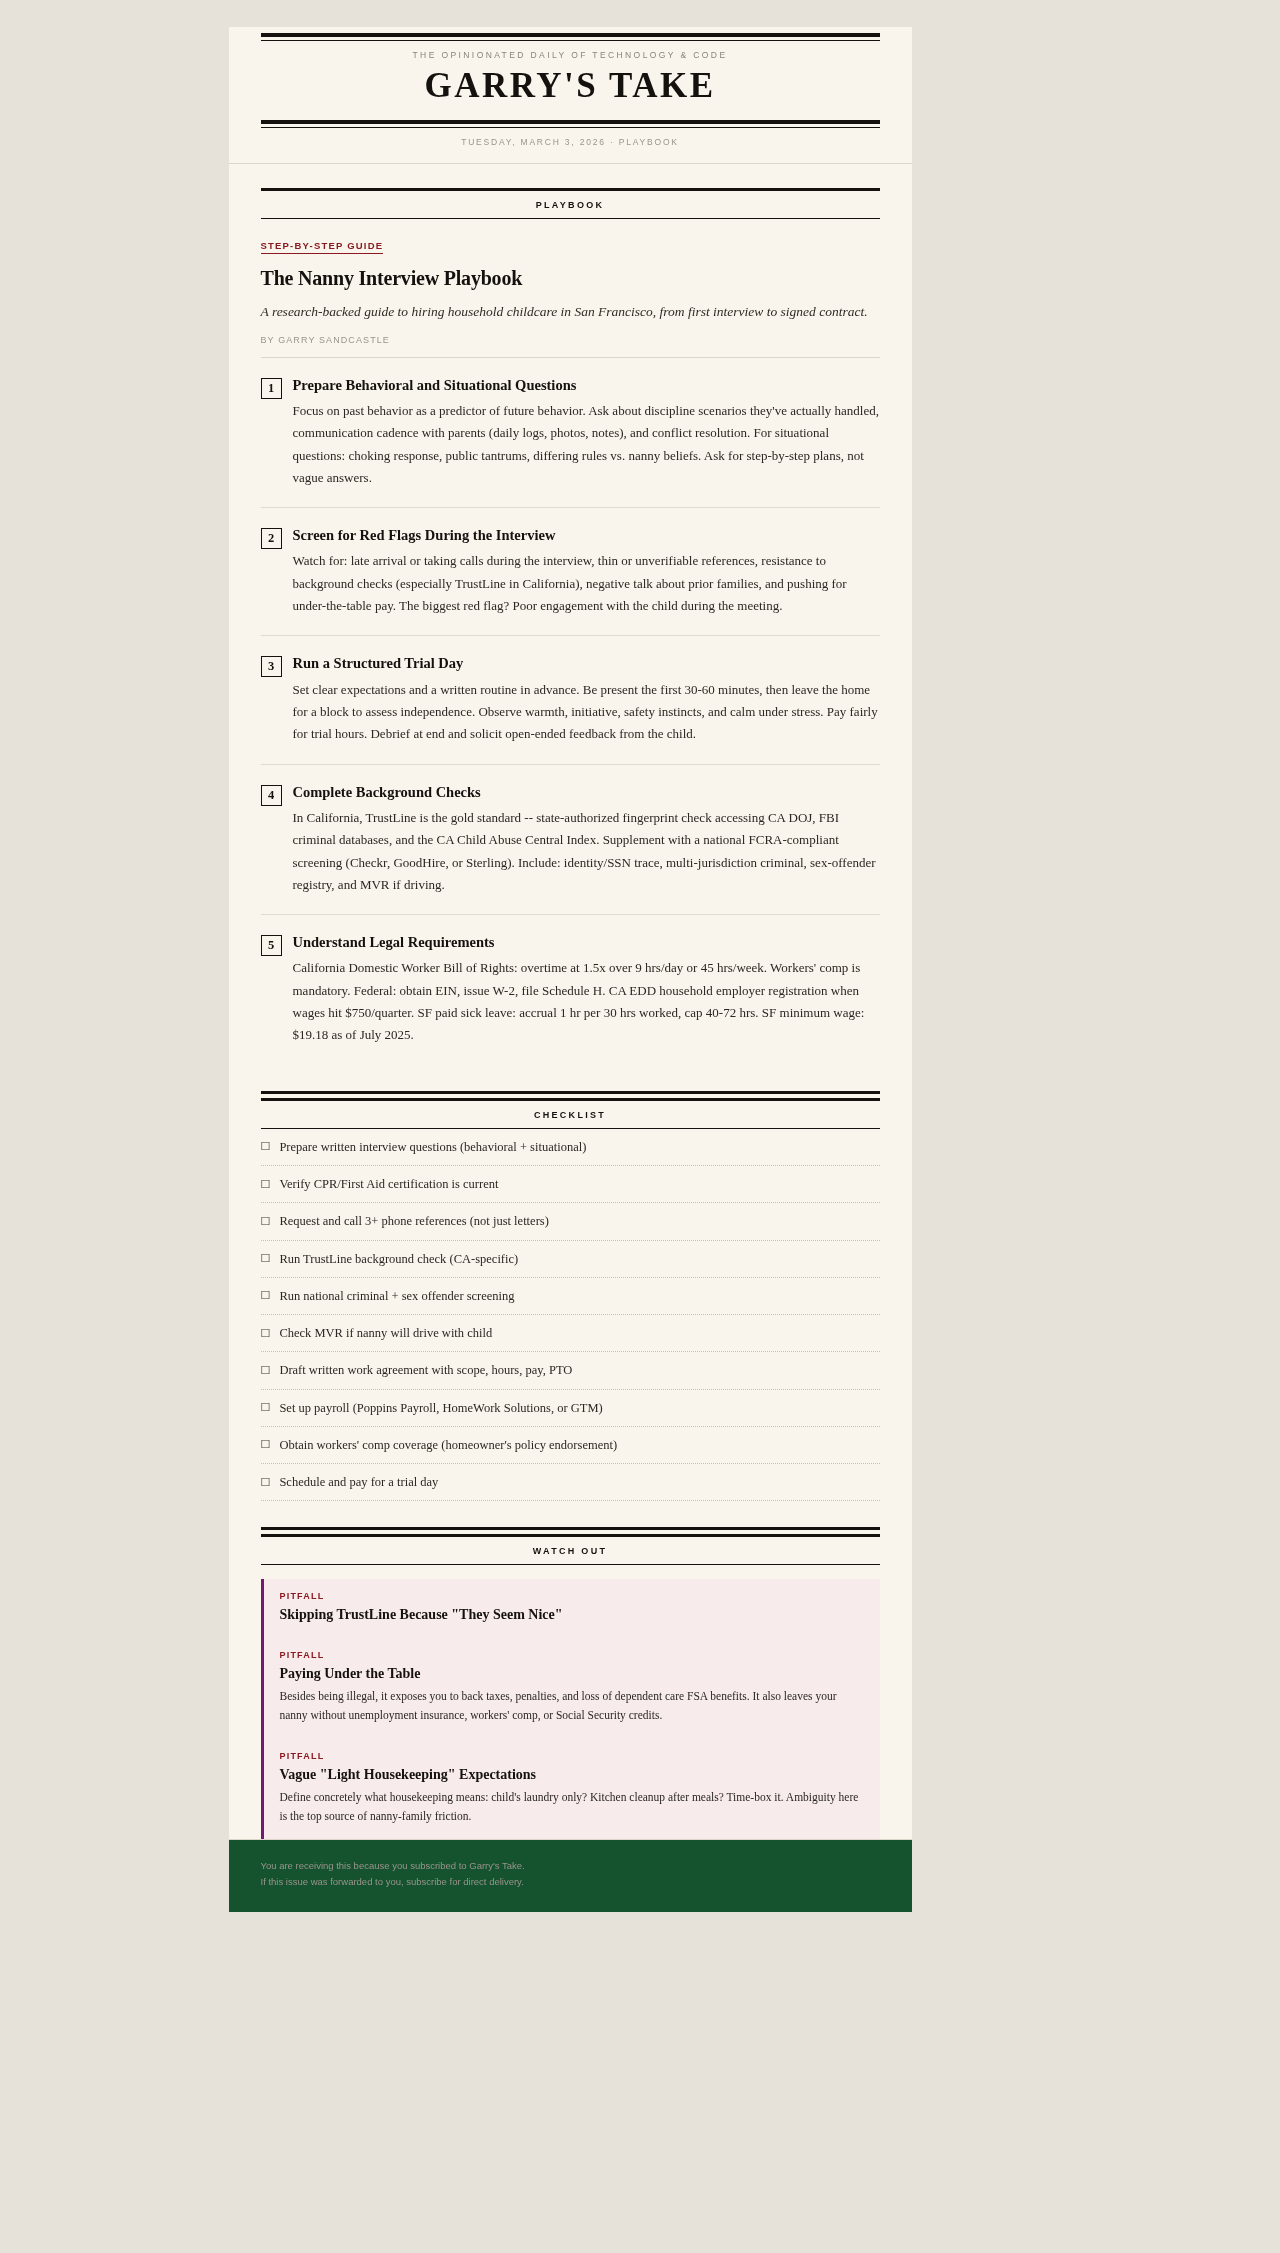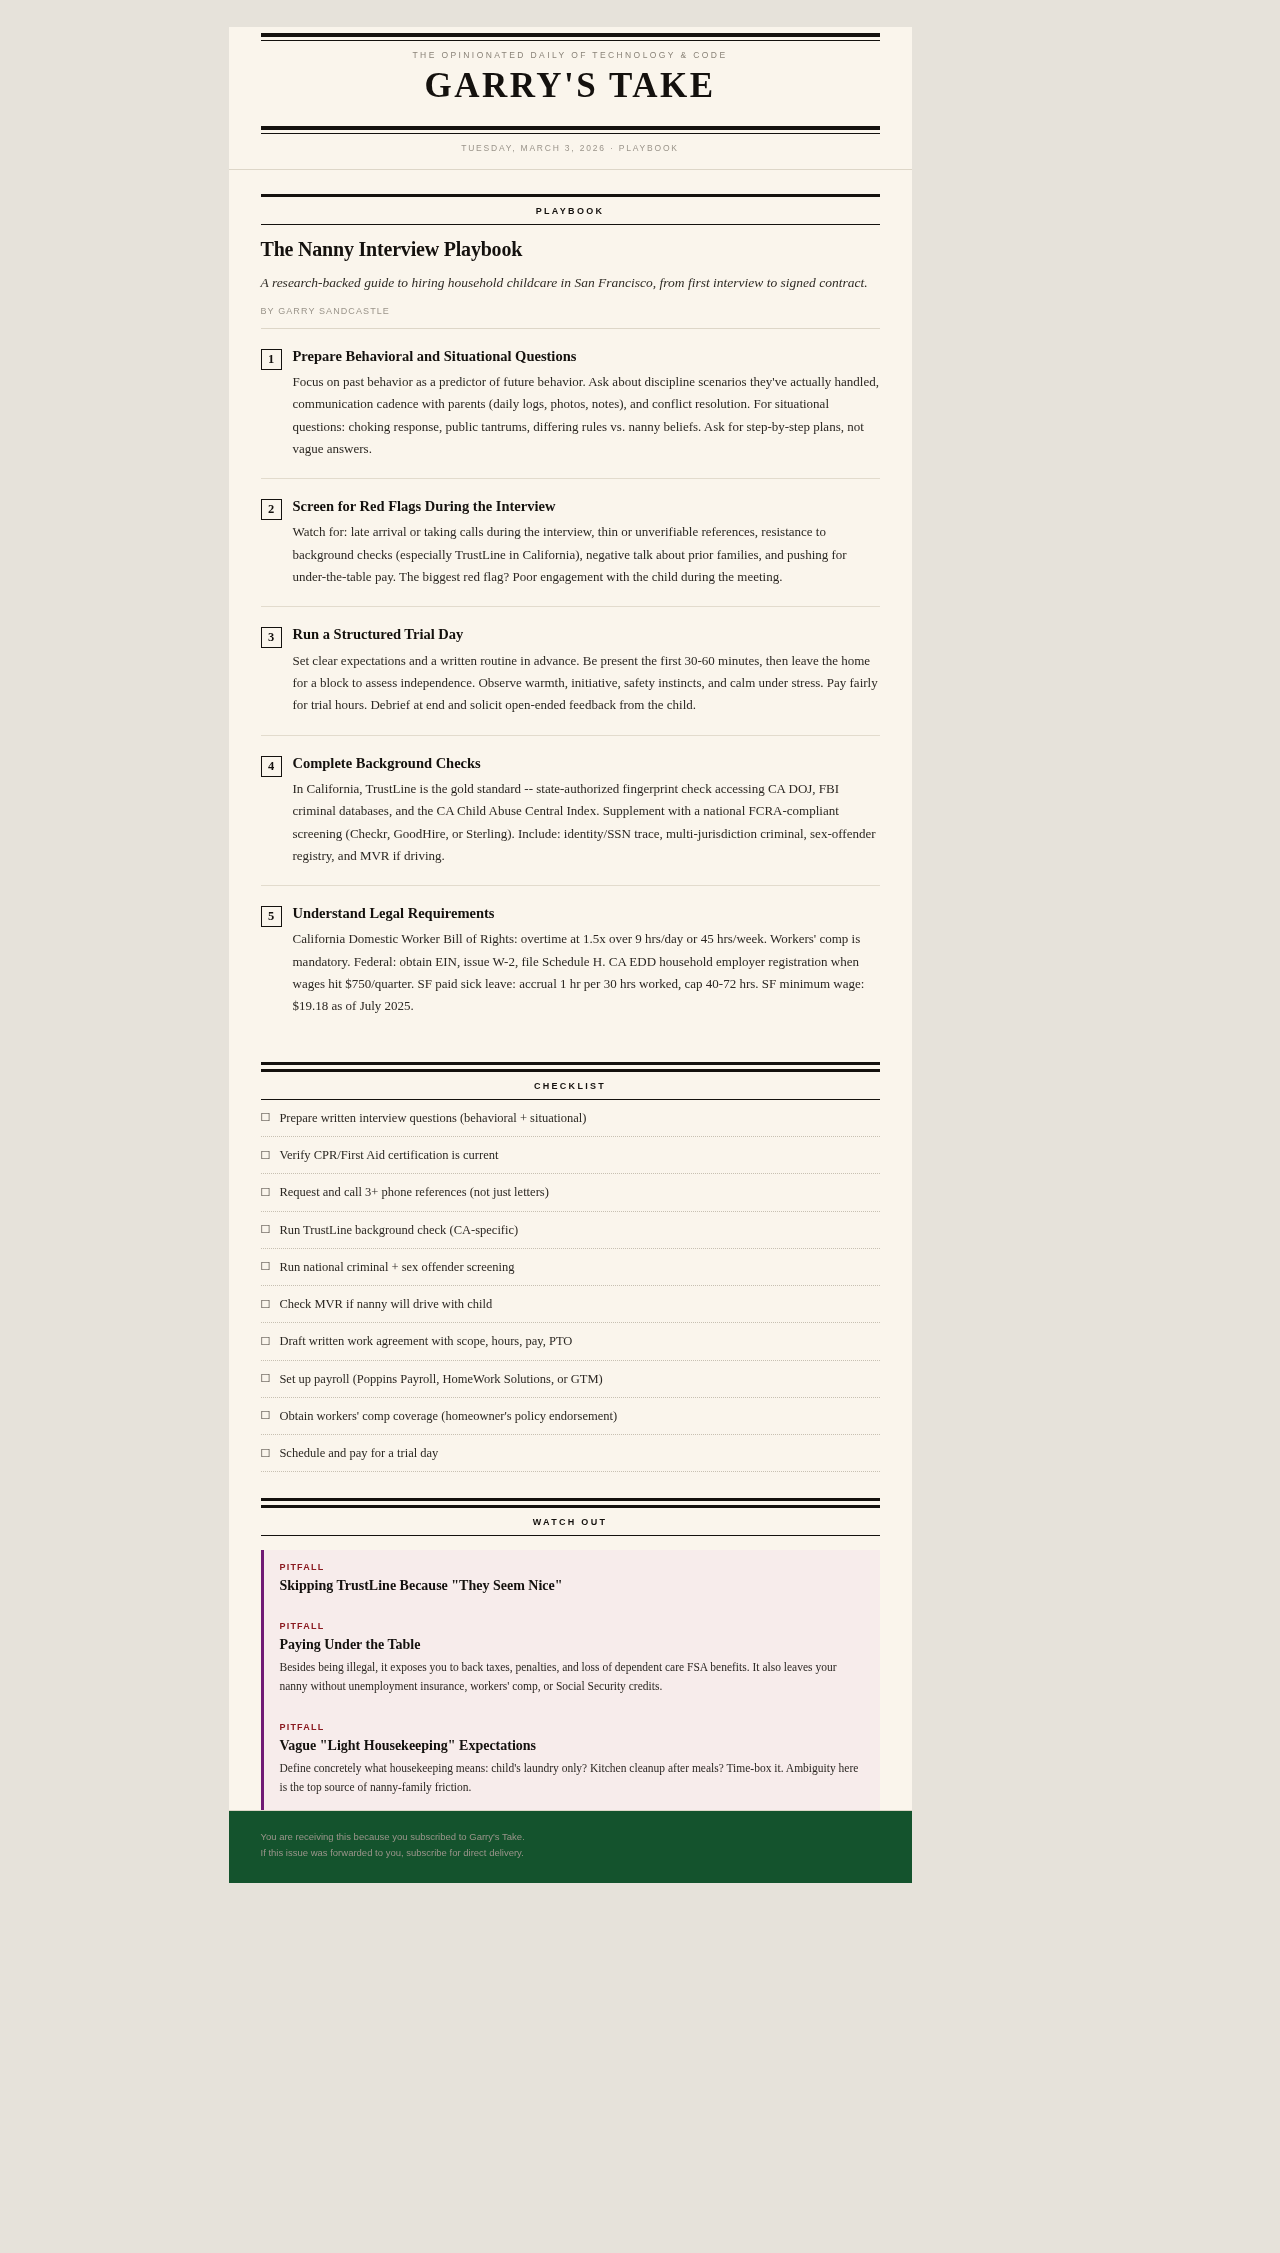"GARRY'S TAKE" .masthead-title { padding-bottom: 21px -> 15px }
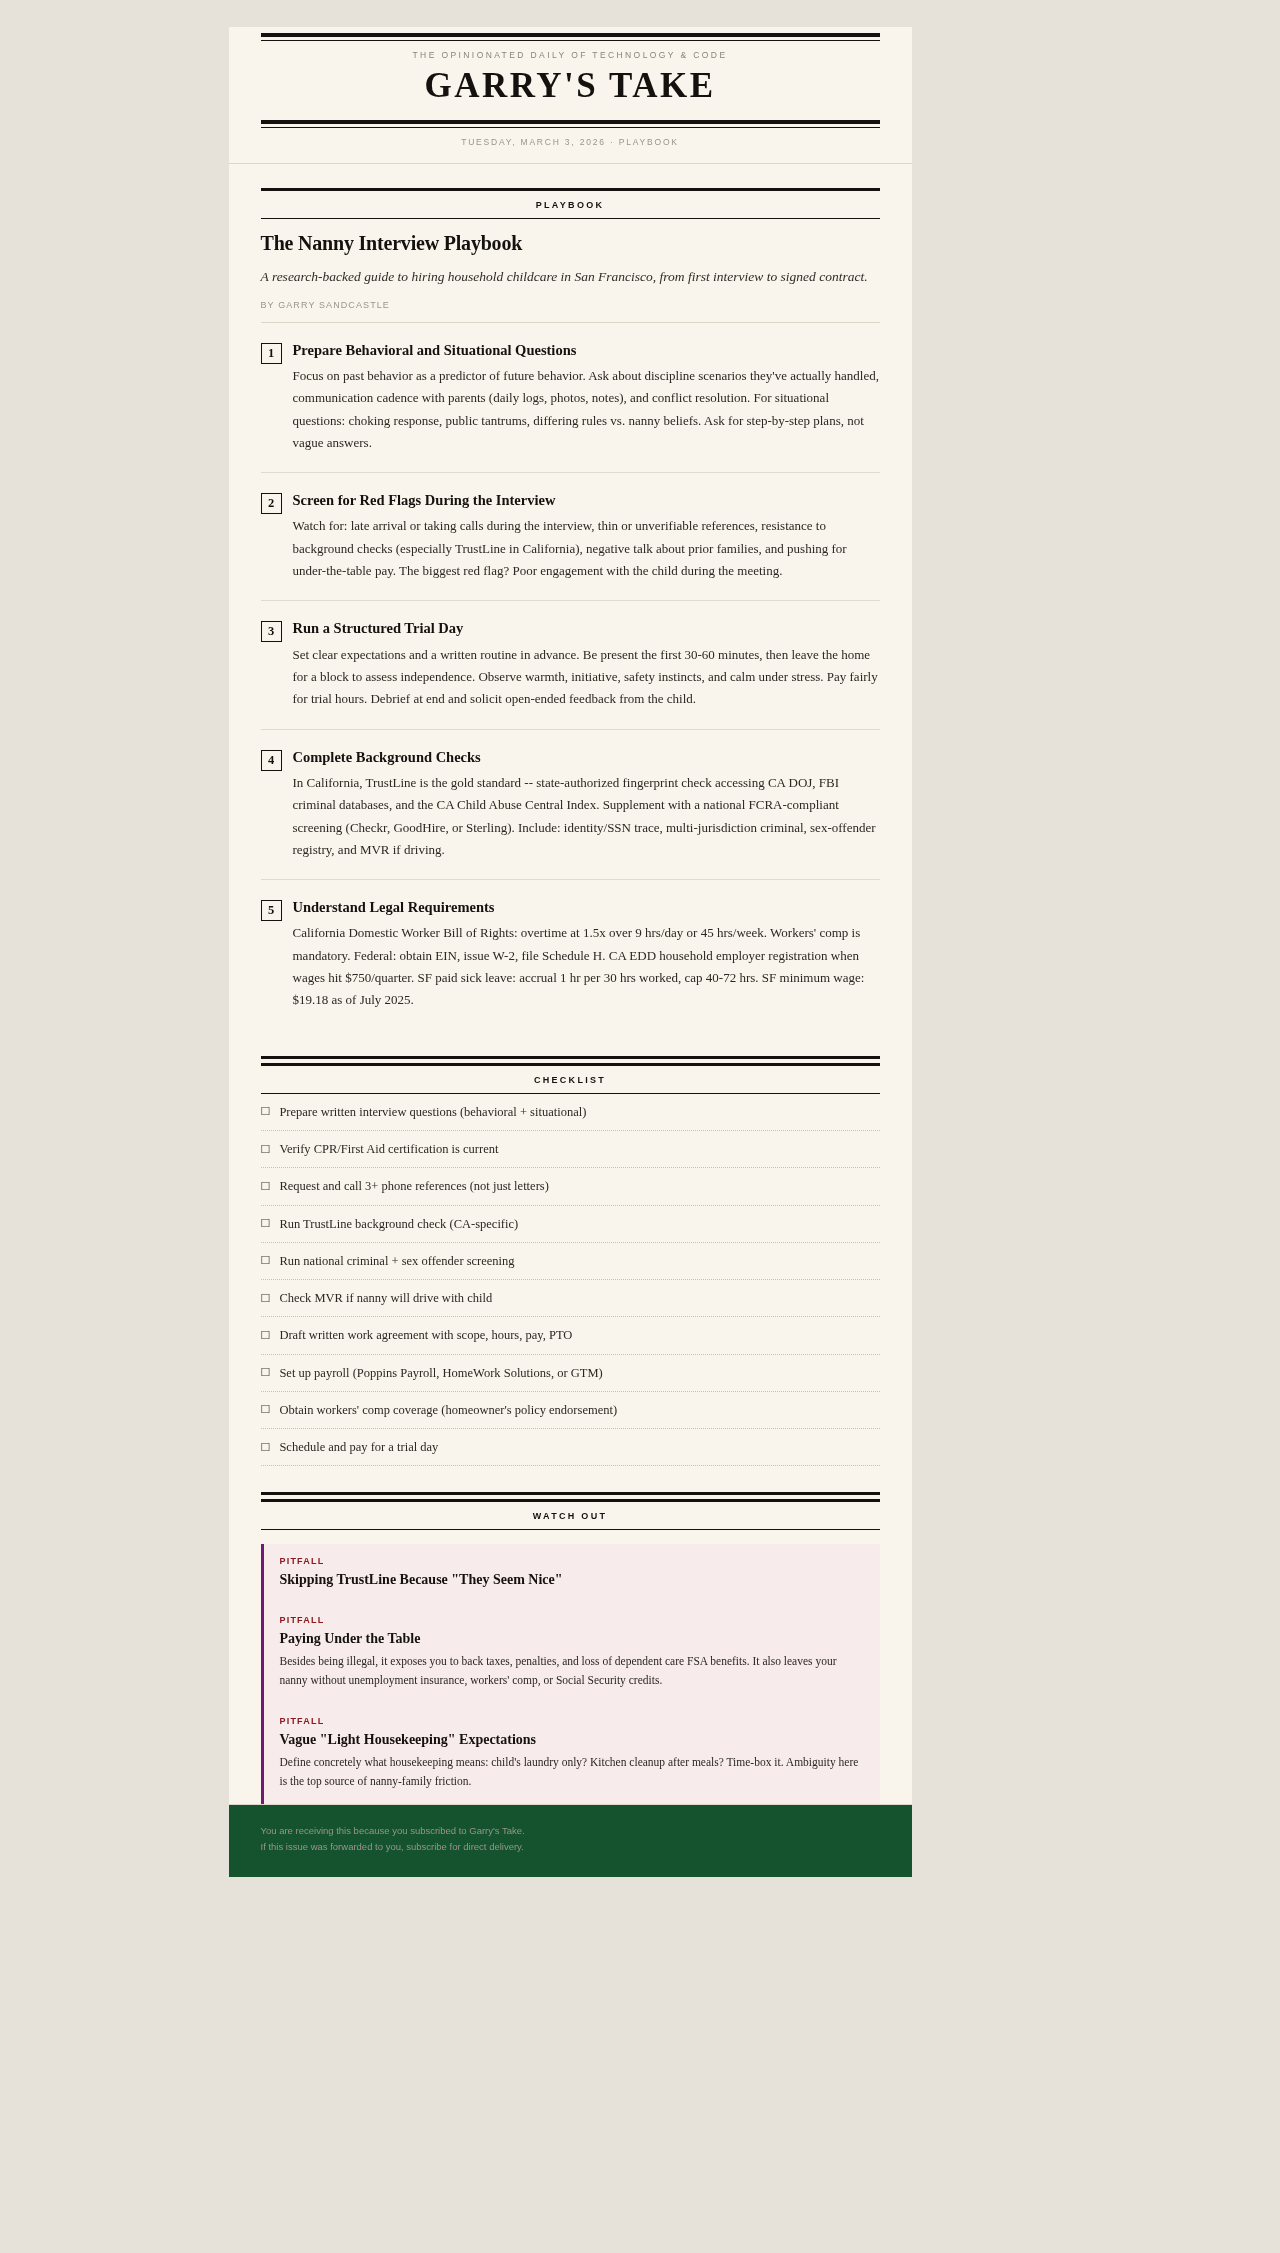"STEP-BY-STEP GUIDE" div { html: none -> <div><span>STEP-BY-STEP GUIDE</span></div> }
